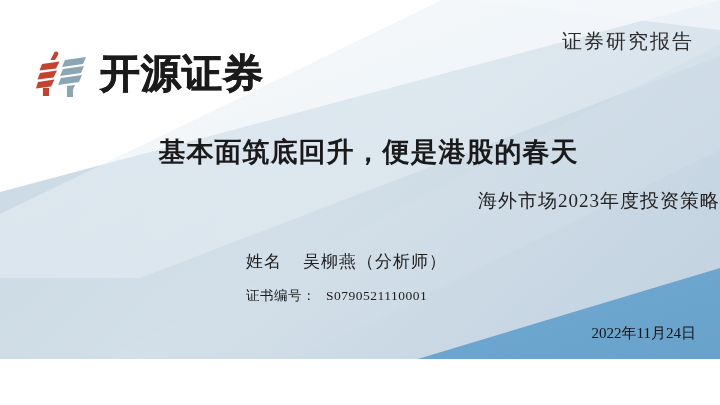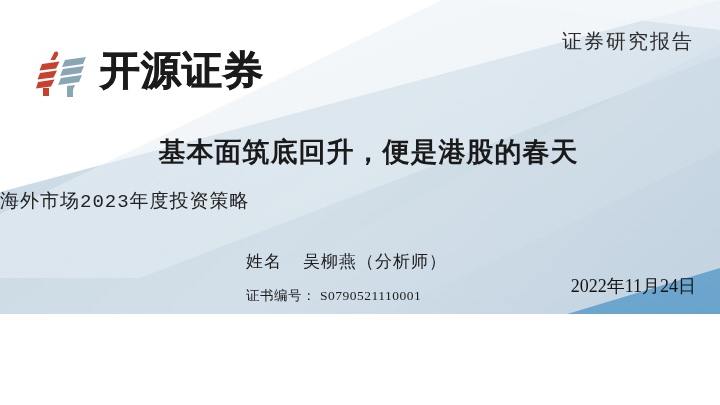"证券研究报告" .slide { height: 314px -> 359px }
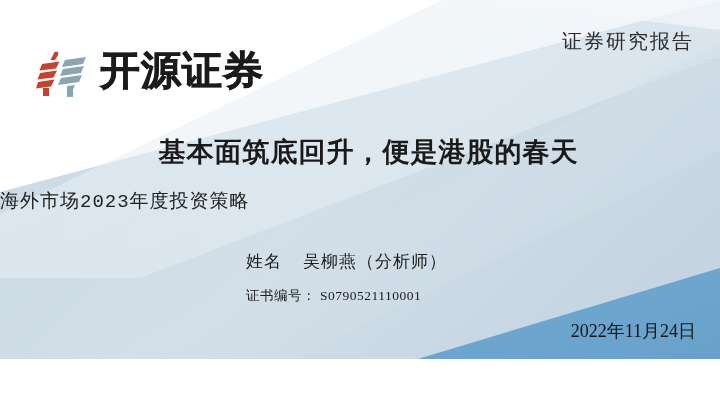"开源证券" .logo-word { font-family: Liberation Mono, monospace -> Liberation Serif, serif }
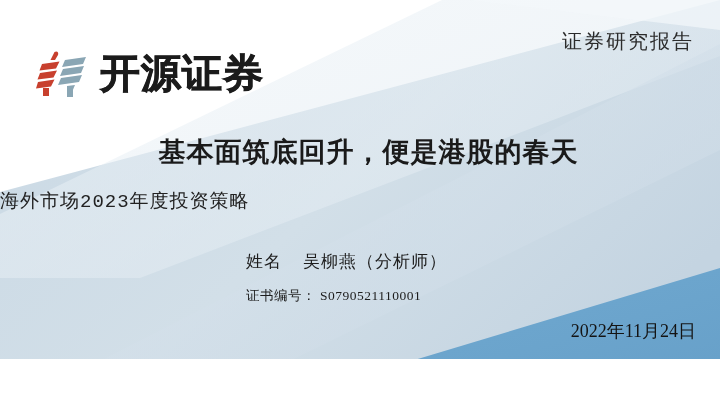"海外市场2023年度投资策略" .title-sub { font-family: Liberation Mono, monospace -> none; text-align: left -> right }
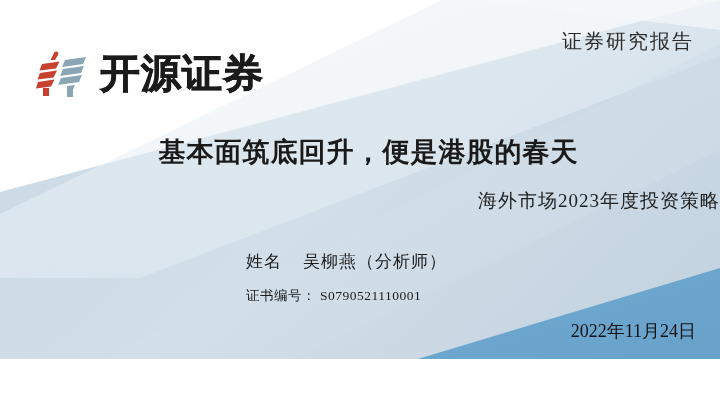"证书编号：" .author-line .lbl { margin-right: none -> 6px }
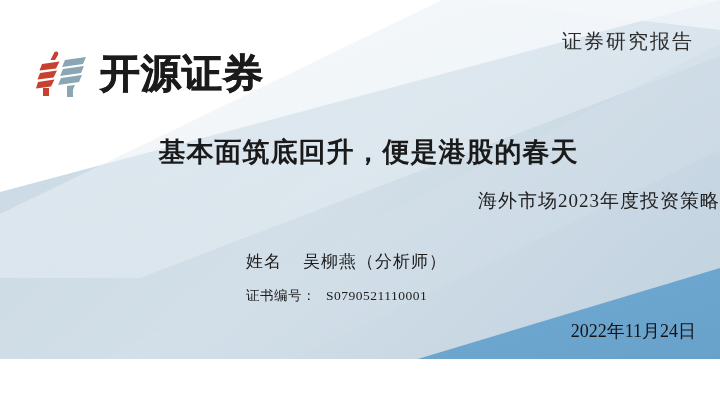"2022年11月24日" .date-text { font-size: 18px -> 15px }
